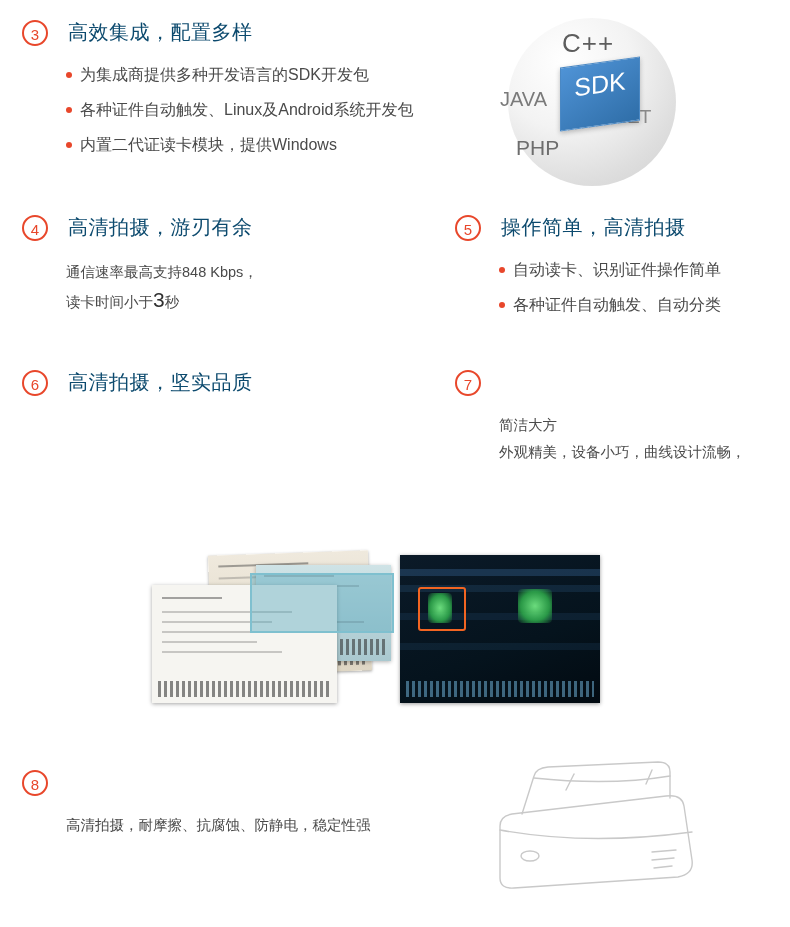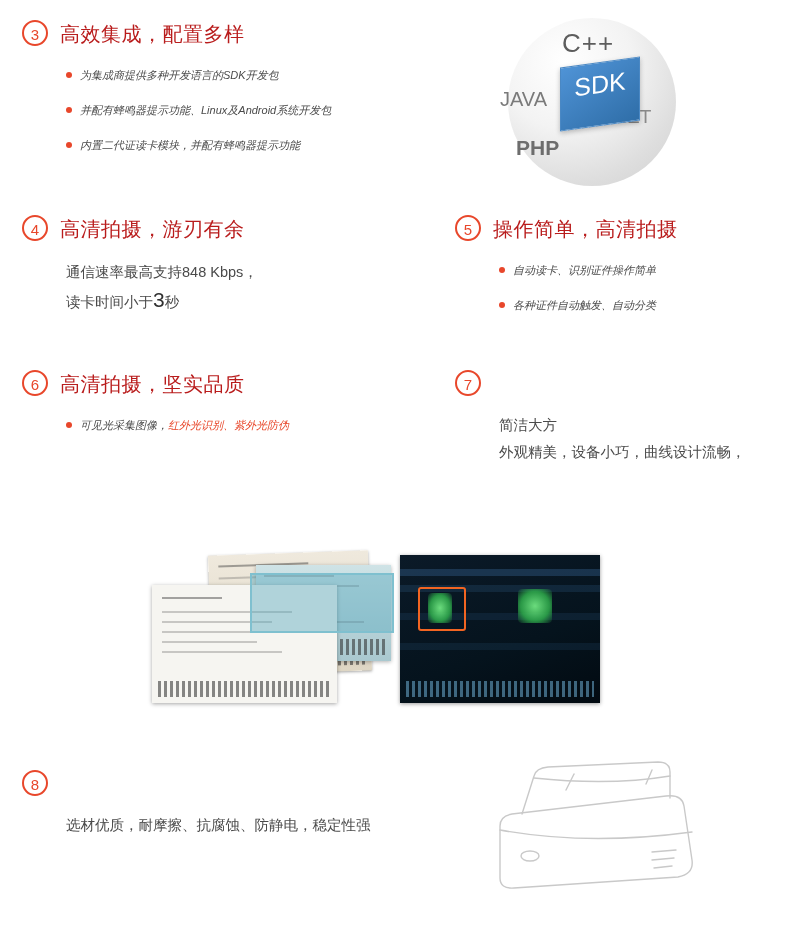"高效集成，配置多样" .title { color: #b91c1c -> #0c4a6e; font-family: none -> Liberation Mono, monospace; margin-left: 12px -> 20px }
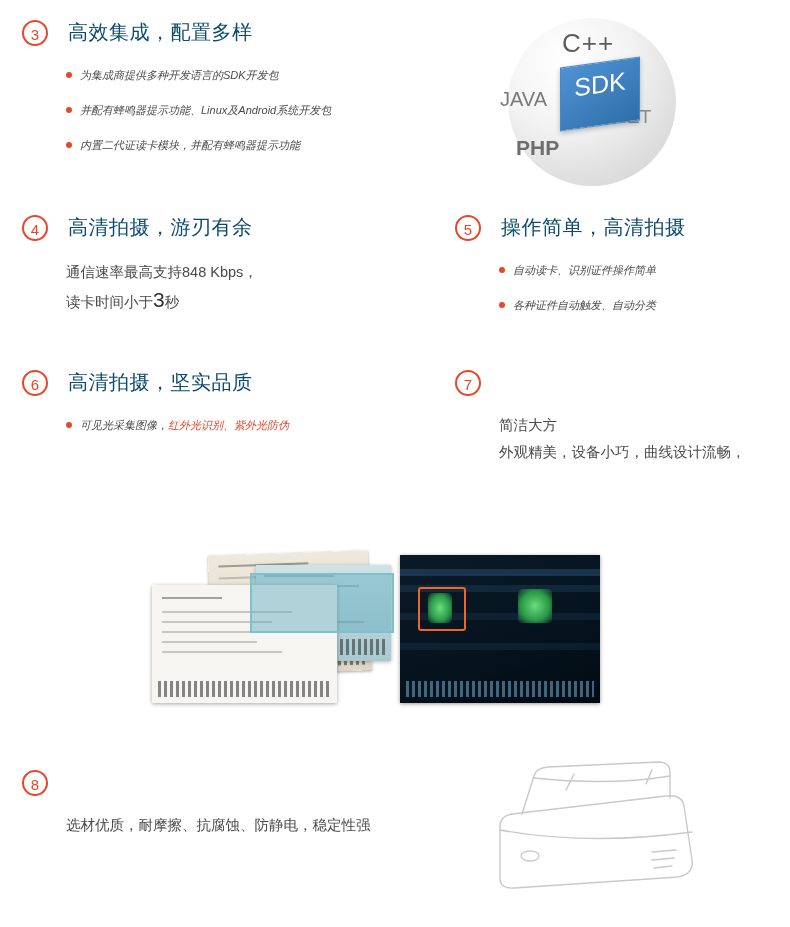"为集成商提供多种开发语言的SDK开发包" .bullets li { font-size: 11px -> 16px; font-style: italic -> none }
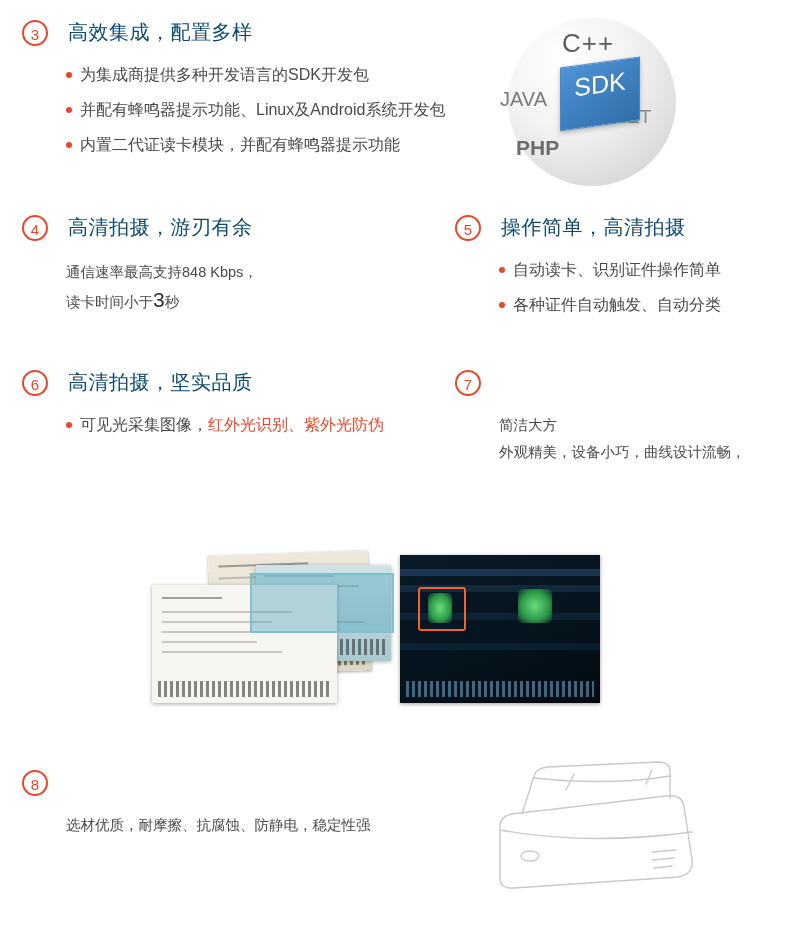"并配有蜂鸣器提示功能、Linux及Android系统开发包" li { text: 并配有蜂鸣器提示功能 -> 各种证件自动触发 }
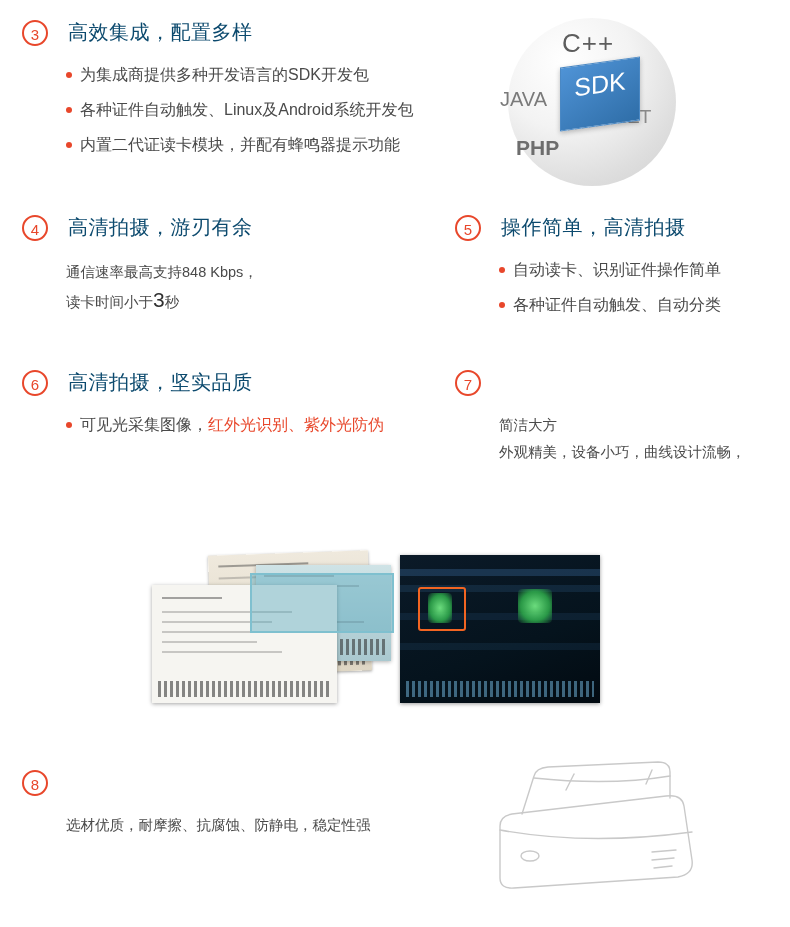"内置二代证读卡模块，并配有蜂鸣器提示功能" li { text: 并配有蜂鸣器提示功能 -> 提供Windows }
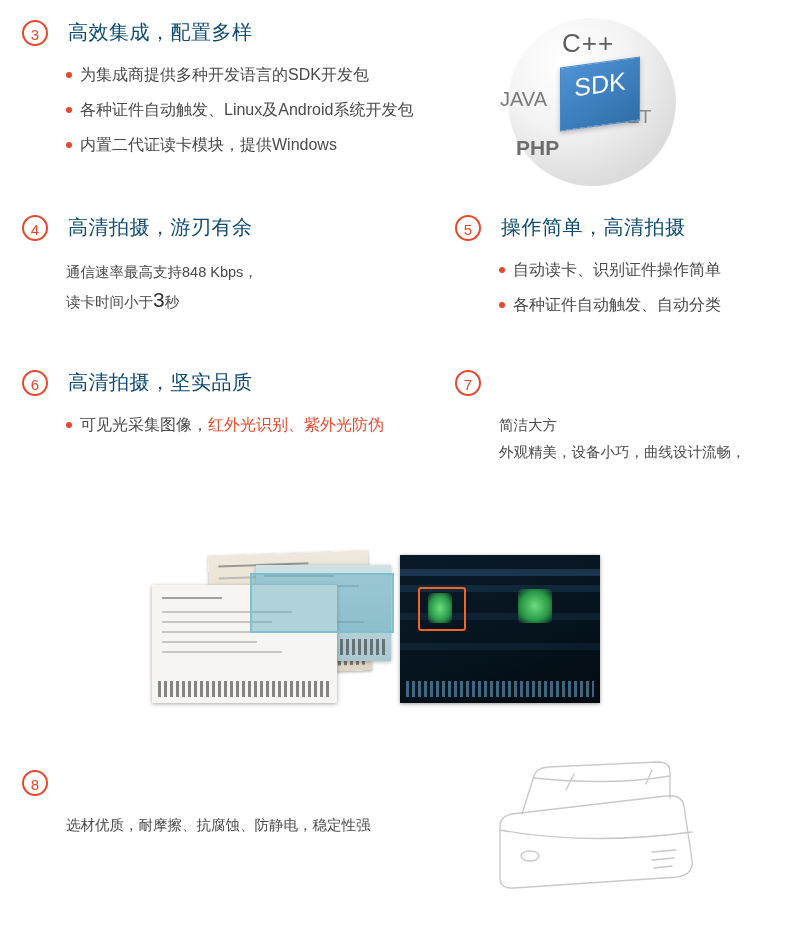"PHP" .w-php { font-weight: bold -> none }
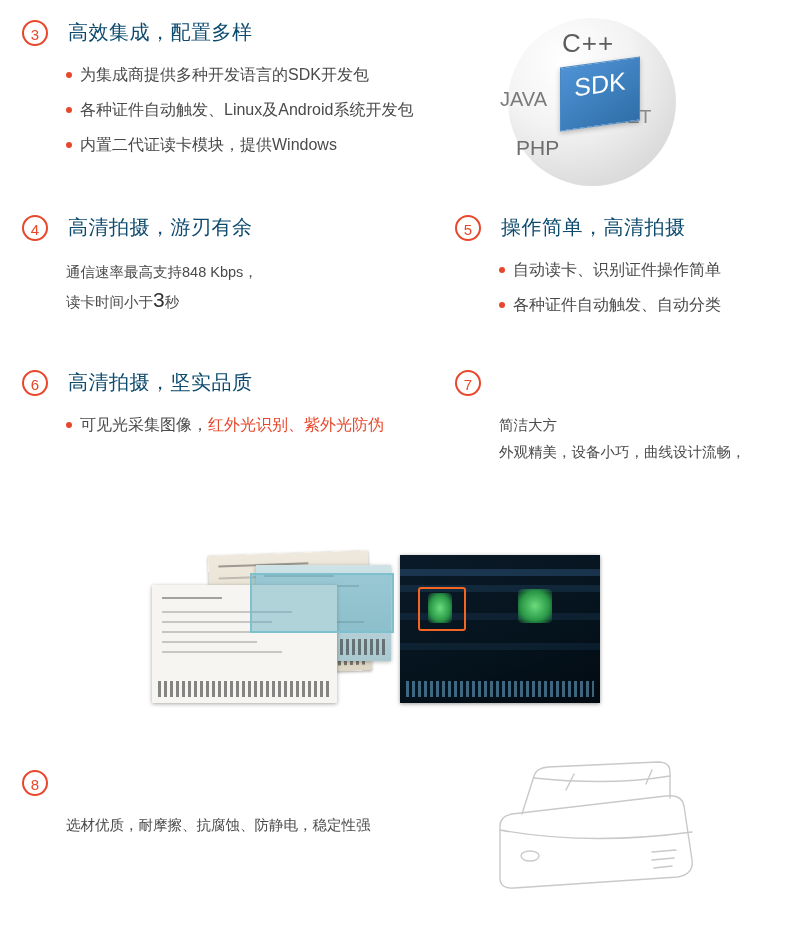"可见光采集图像，红外光识别、紫外光防伪" li { html: <li> <span>可见光采集图像，</span><span>红外光识别、紫外光防伪</span> </li> -> none }
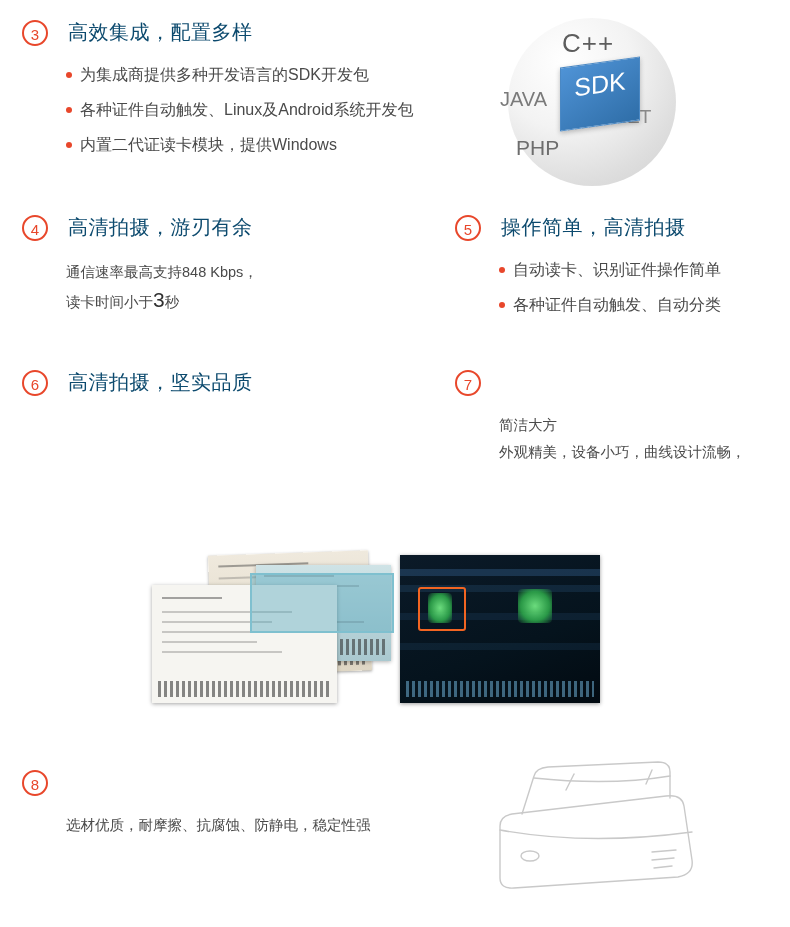"选材优质，耐摩擦、抗腐蚀、防静电，稳定性强" div { text: 选材优质 -> 高清拍摄 }
